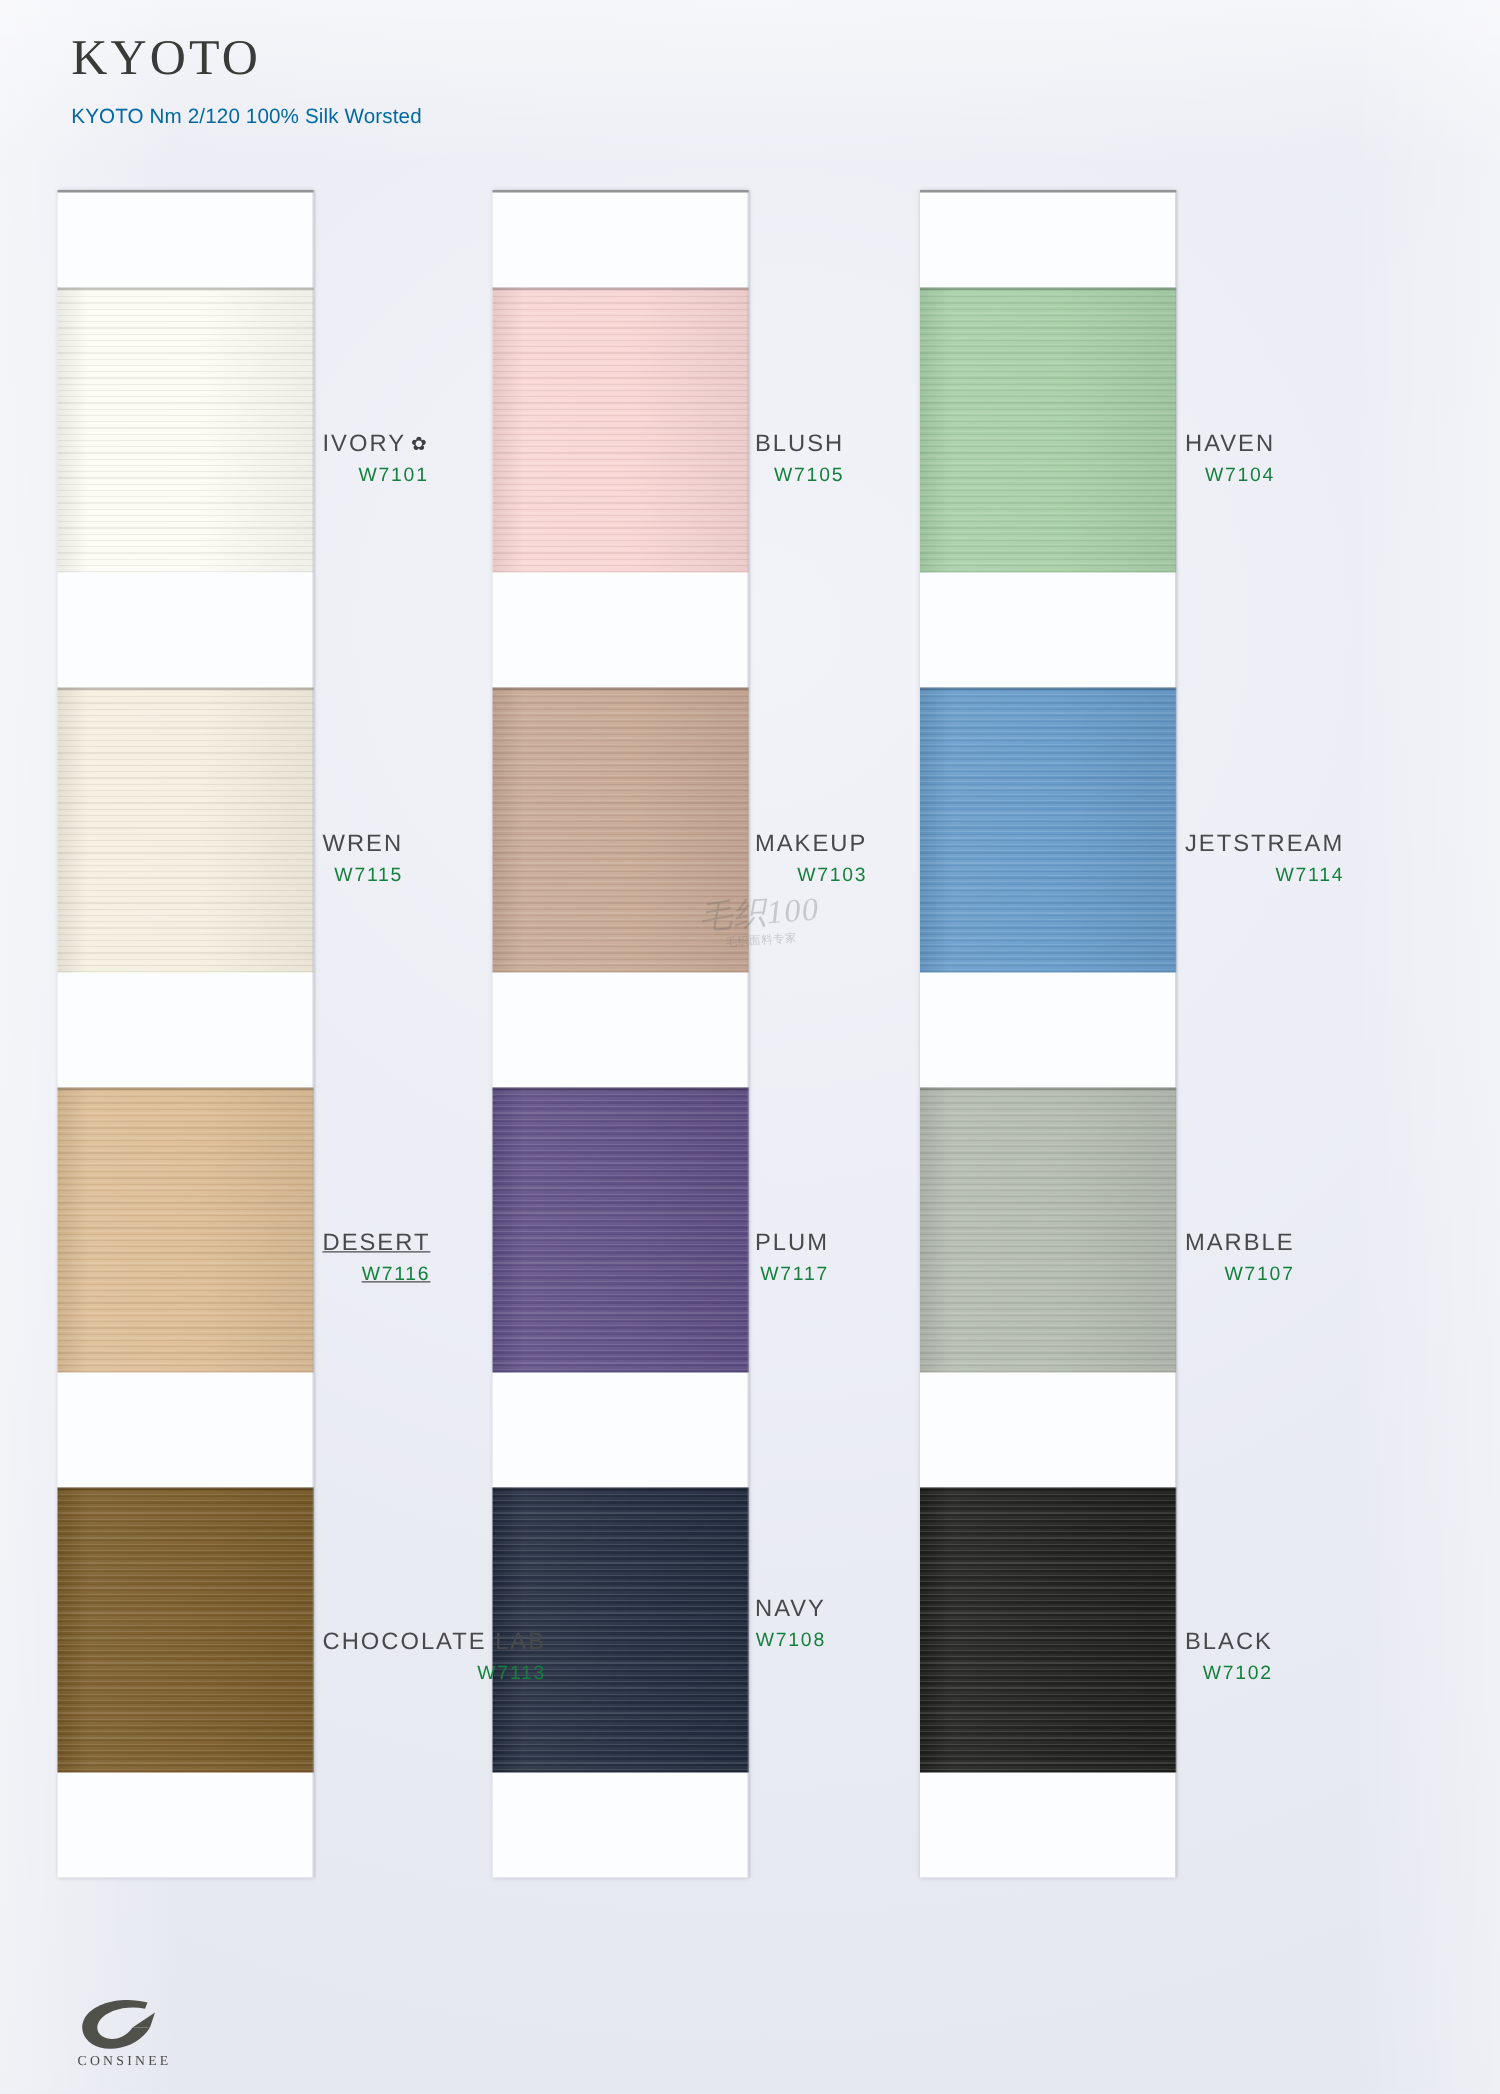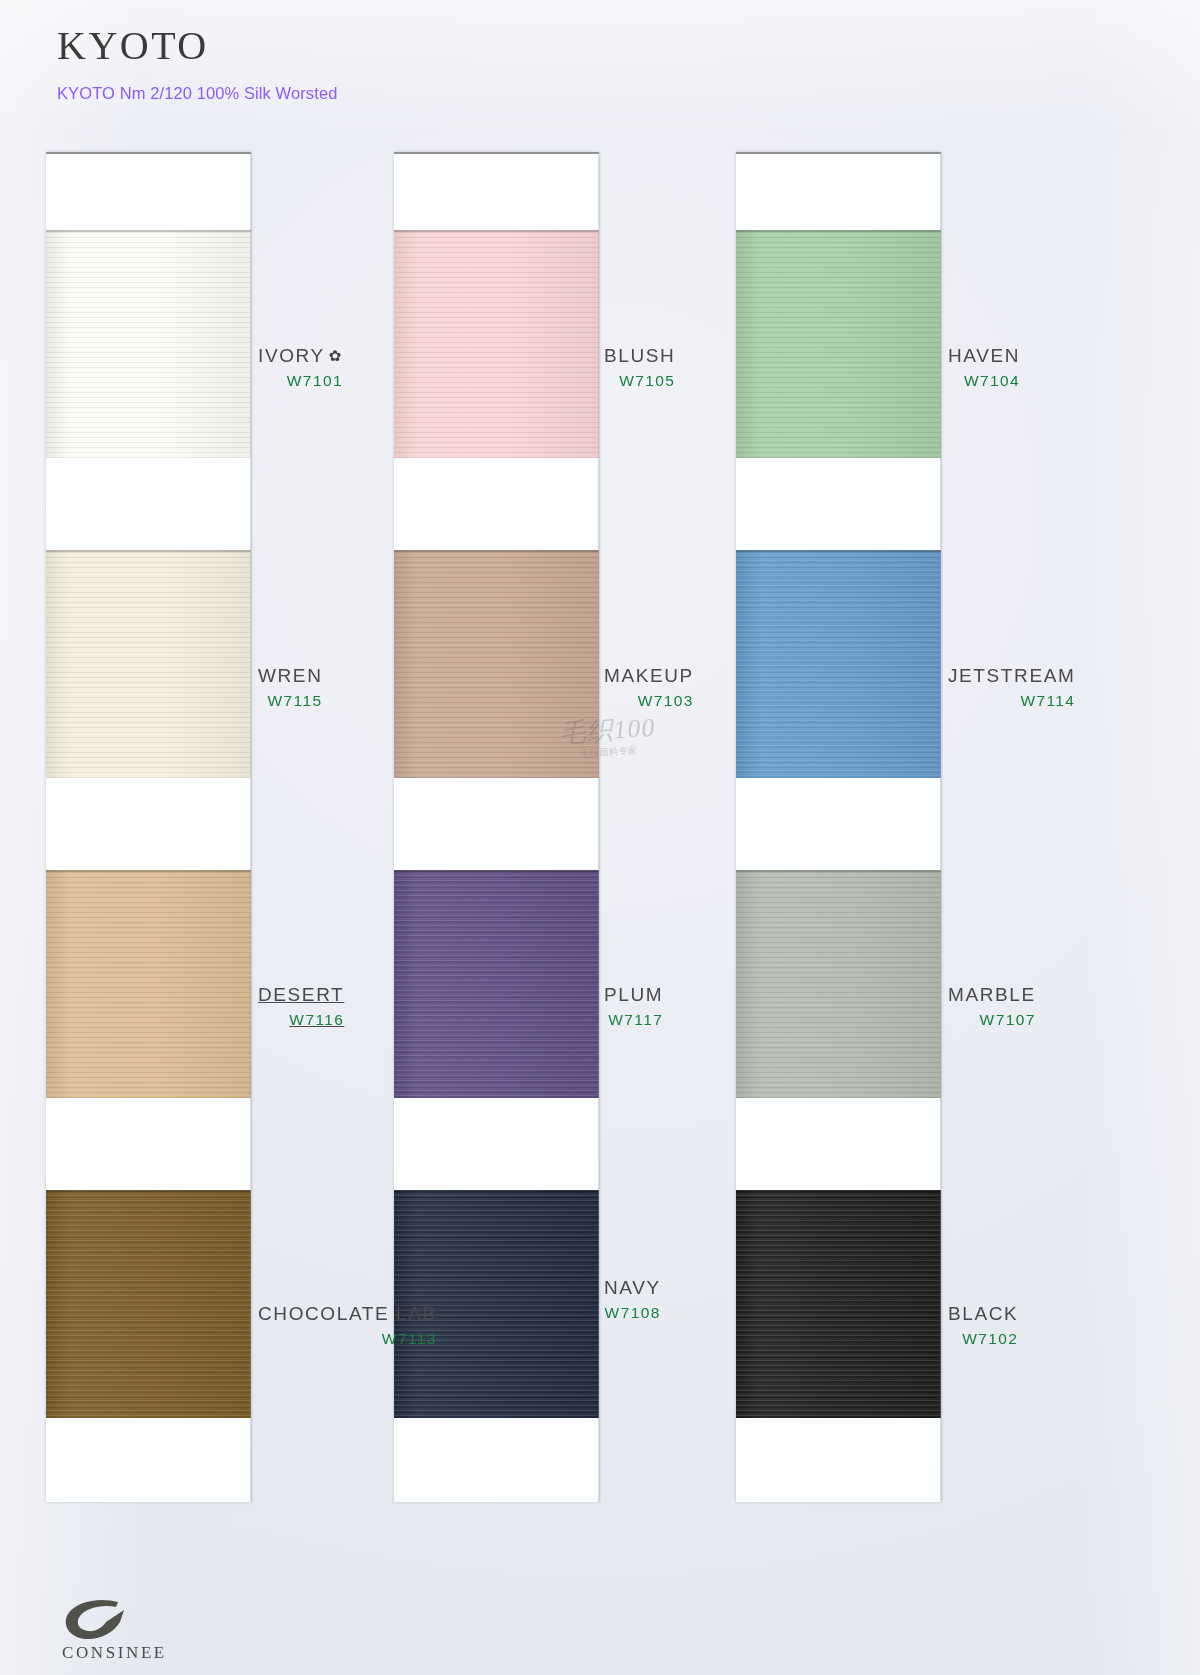"KYOTO Nm 2/120 100% Silk" .brand-sub { color: #8b5cf6 -> #0369a1 }
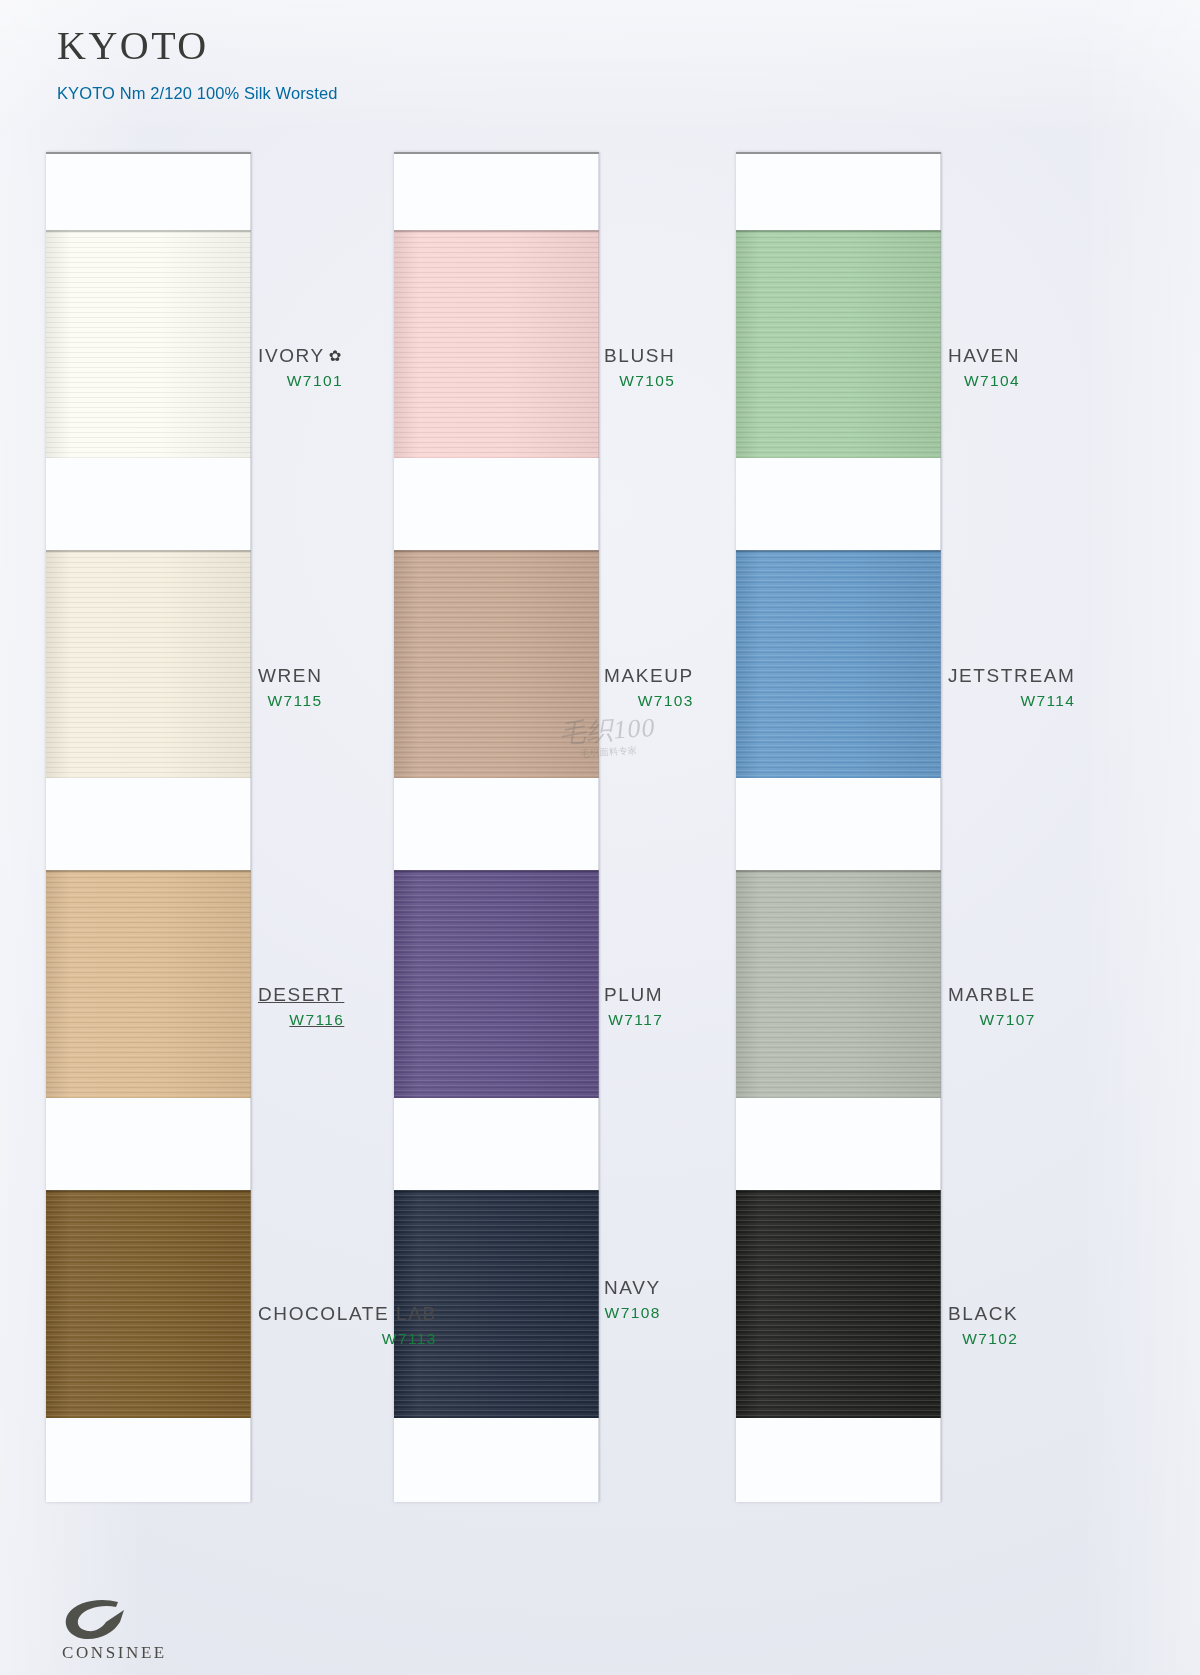"CONSINEE" .logo-word { font-size: 17px -> 11px }
